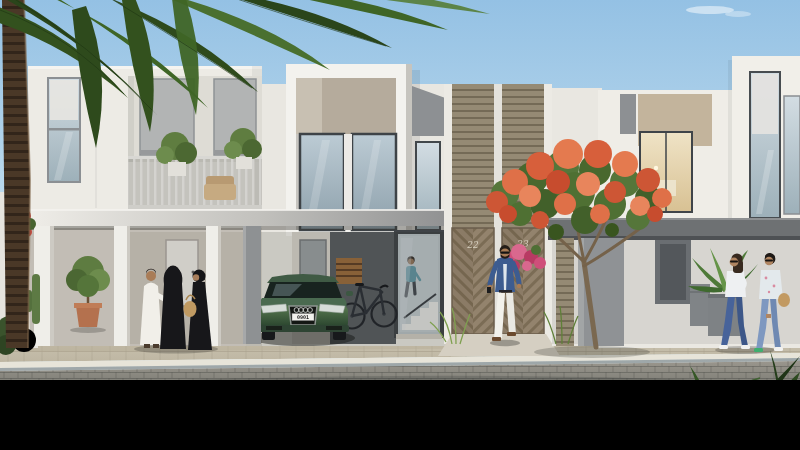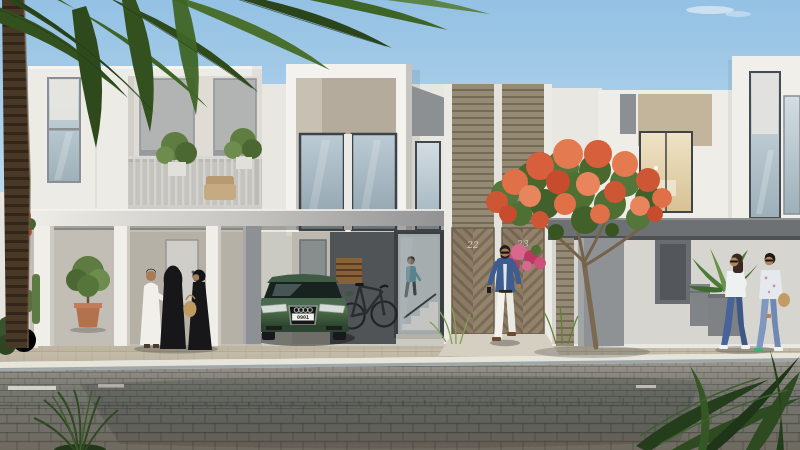"22" .stage { height: 450px -> 380px }
